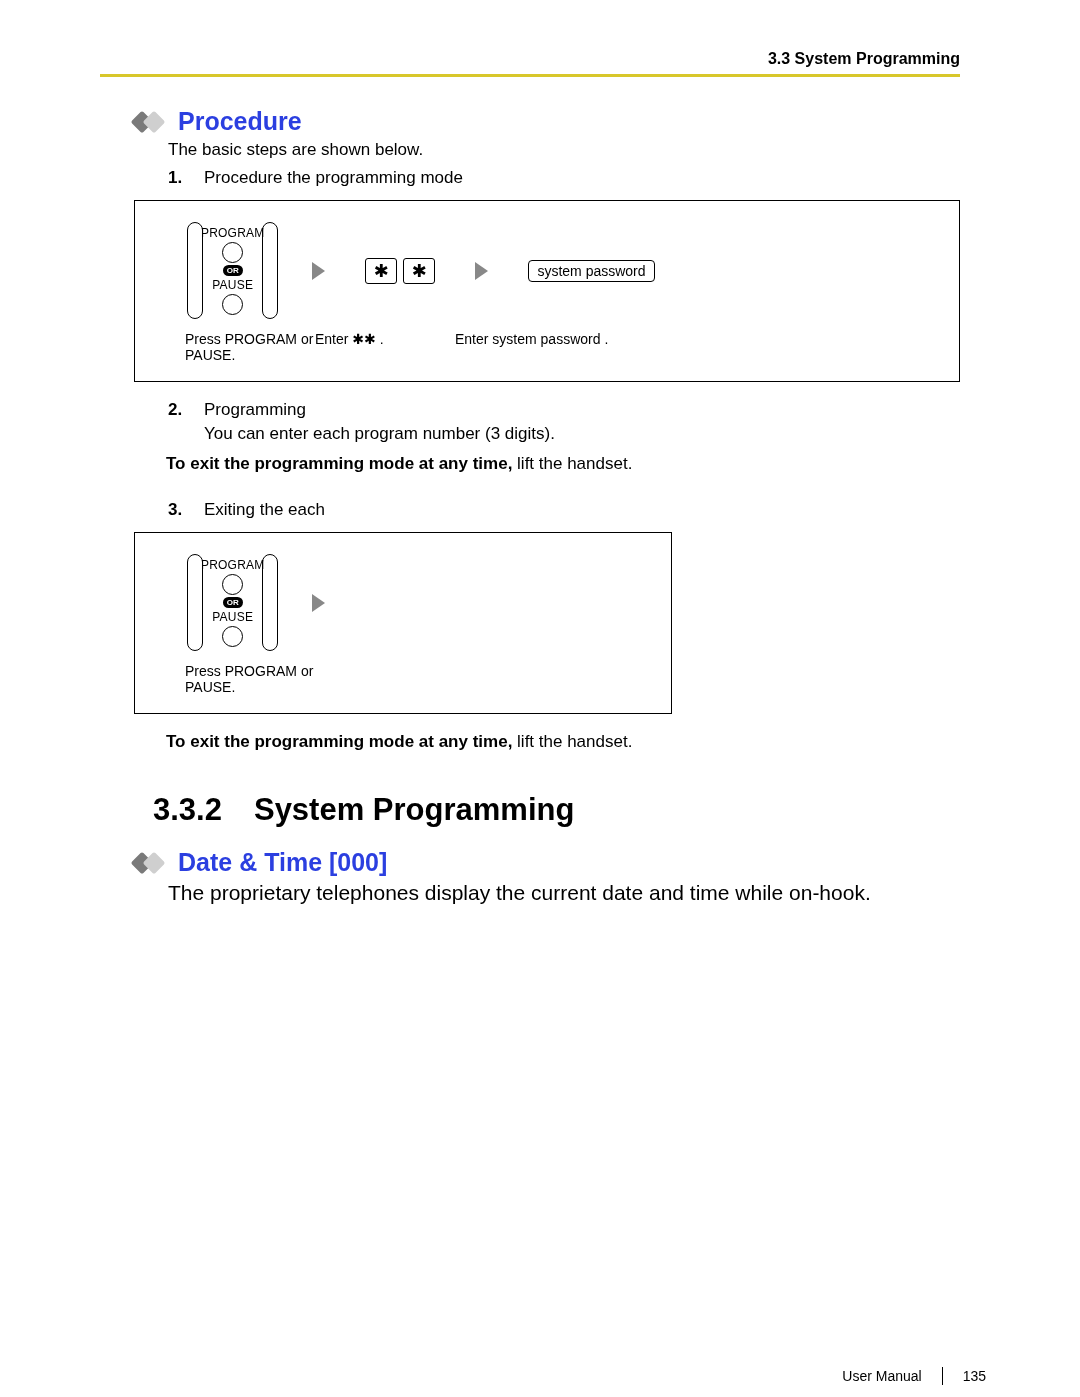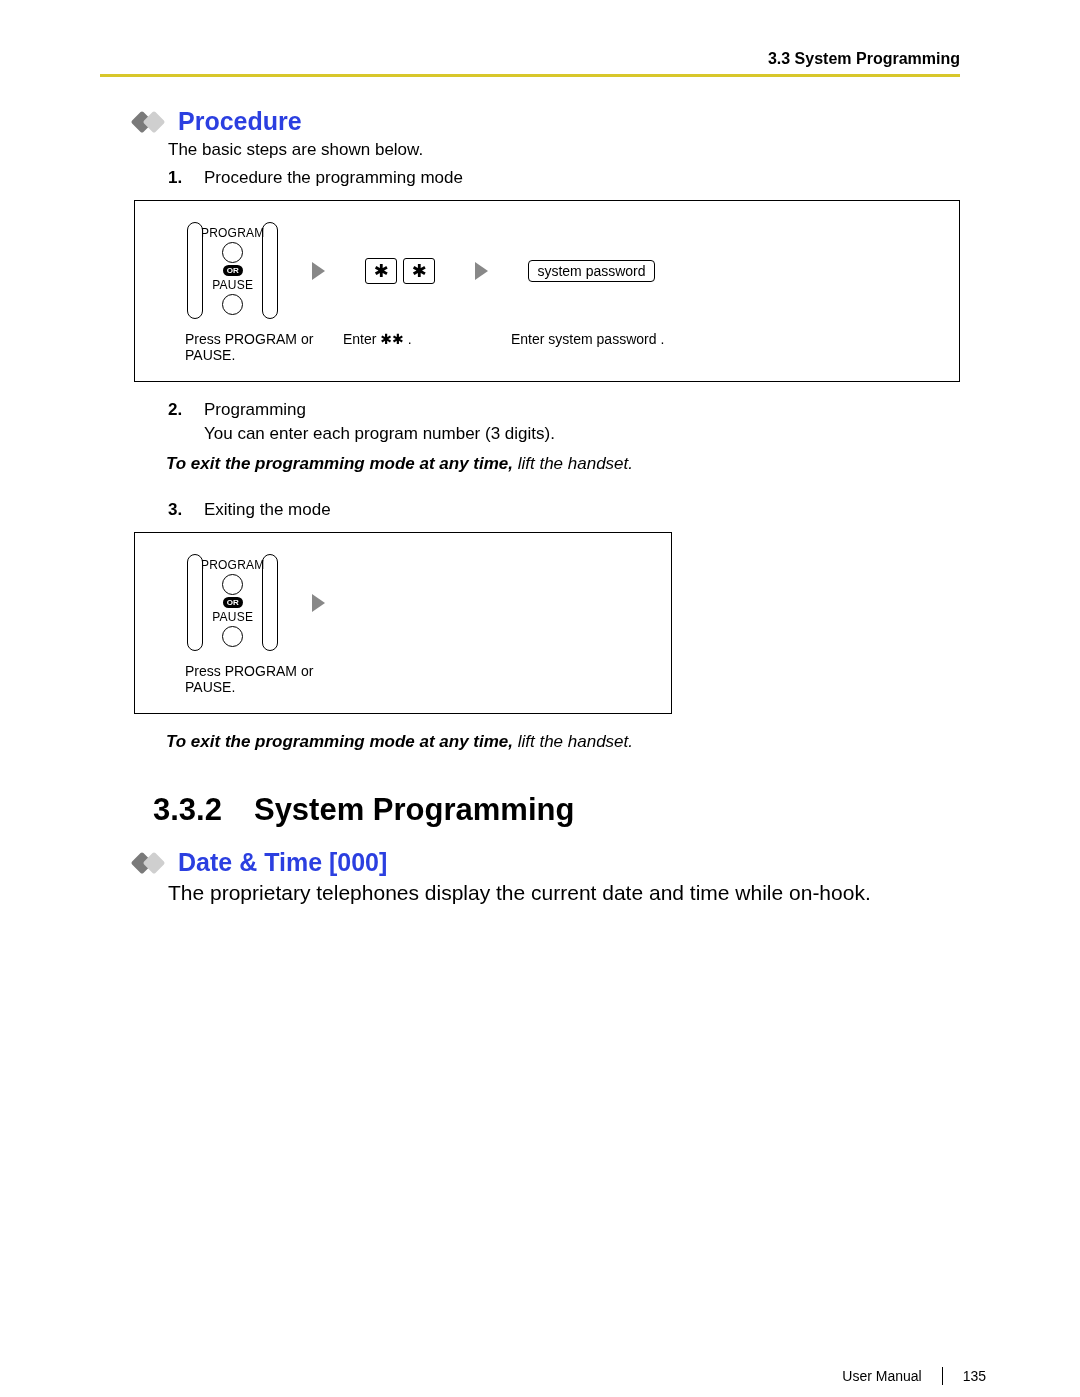"Press PROGRAM or PAUSE." .cap-row { gap: 28px -> none }
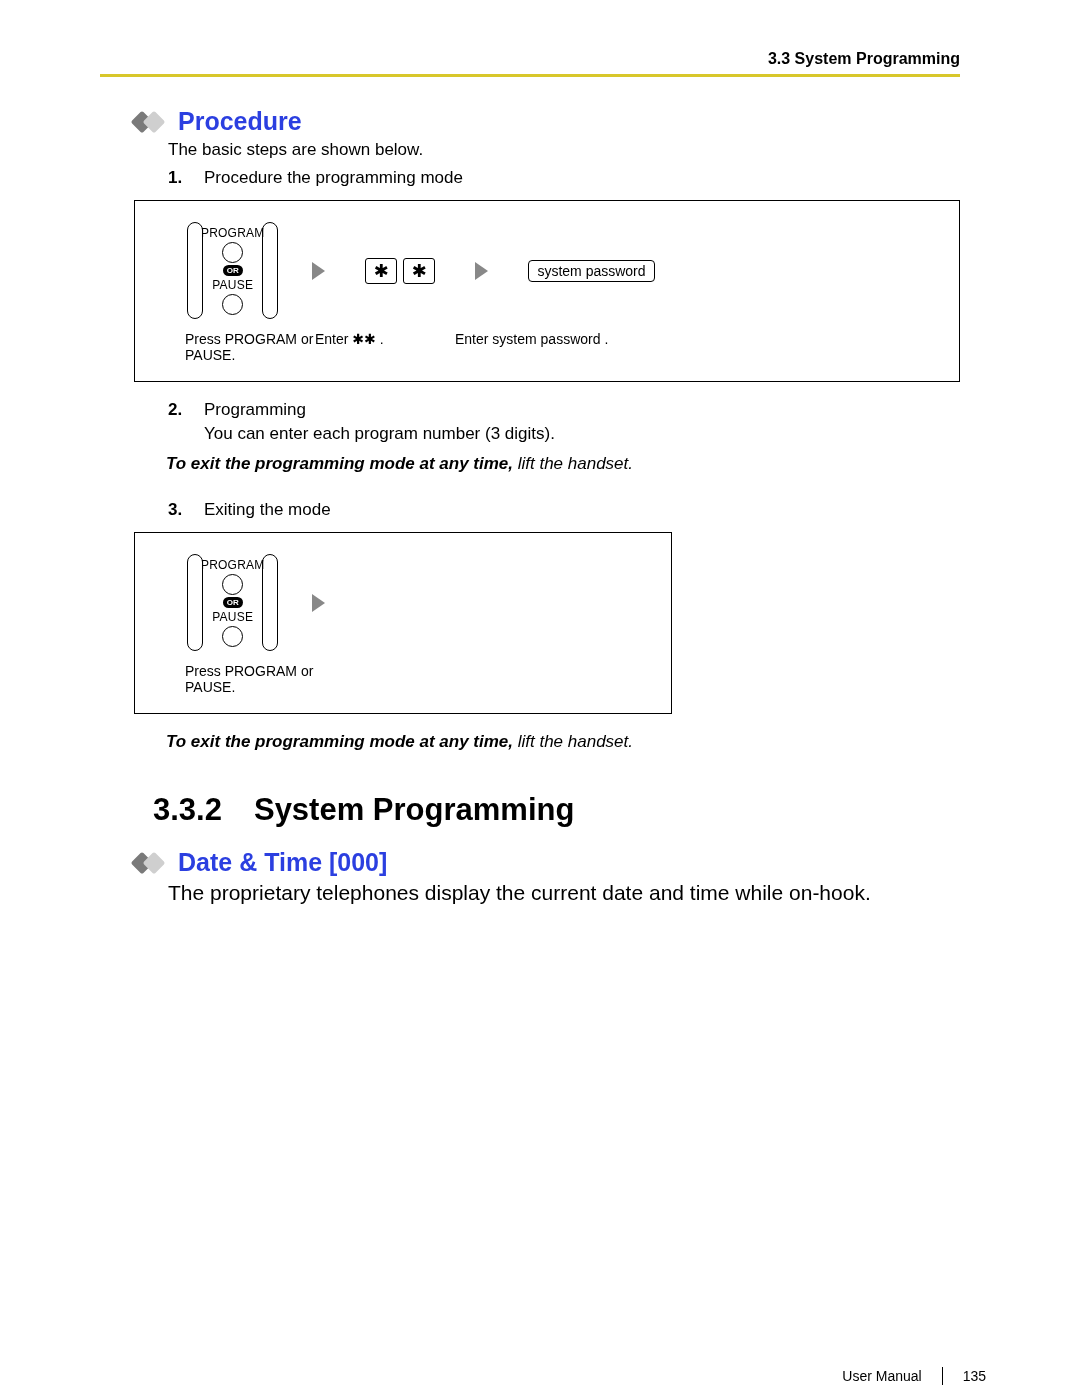"To exit the programming mode" .note-text { font-style: italic -> none }
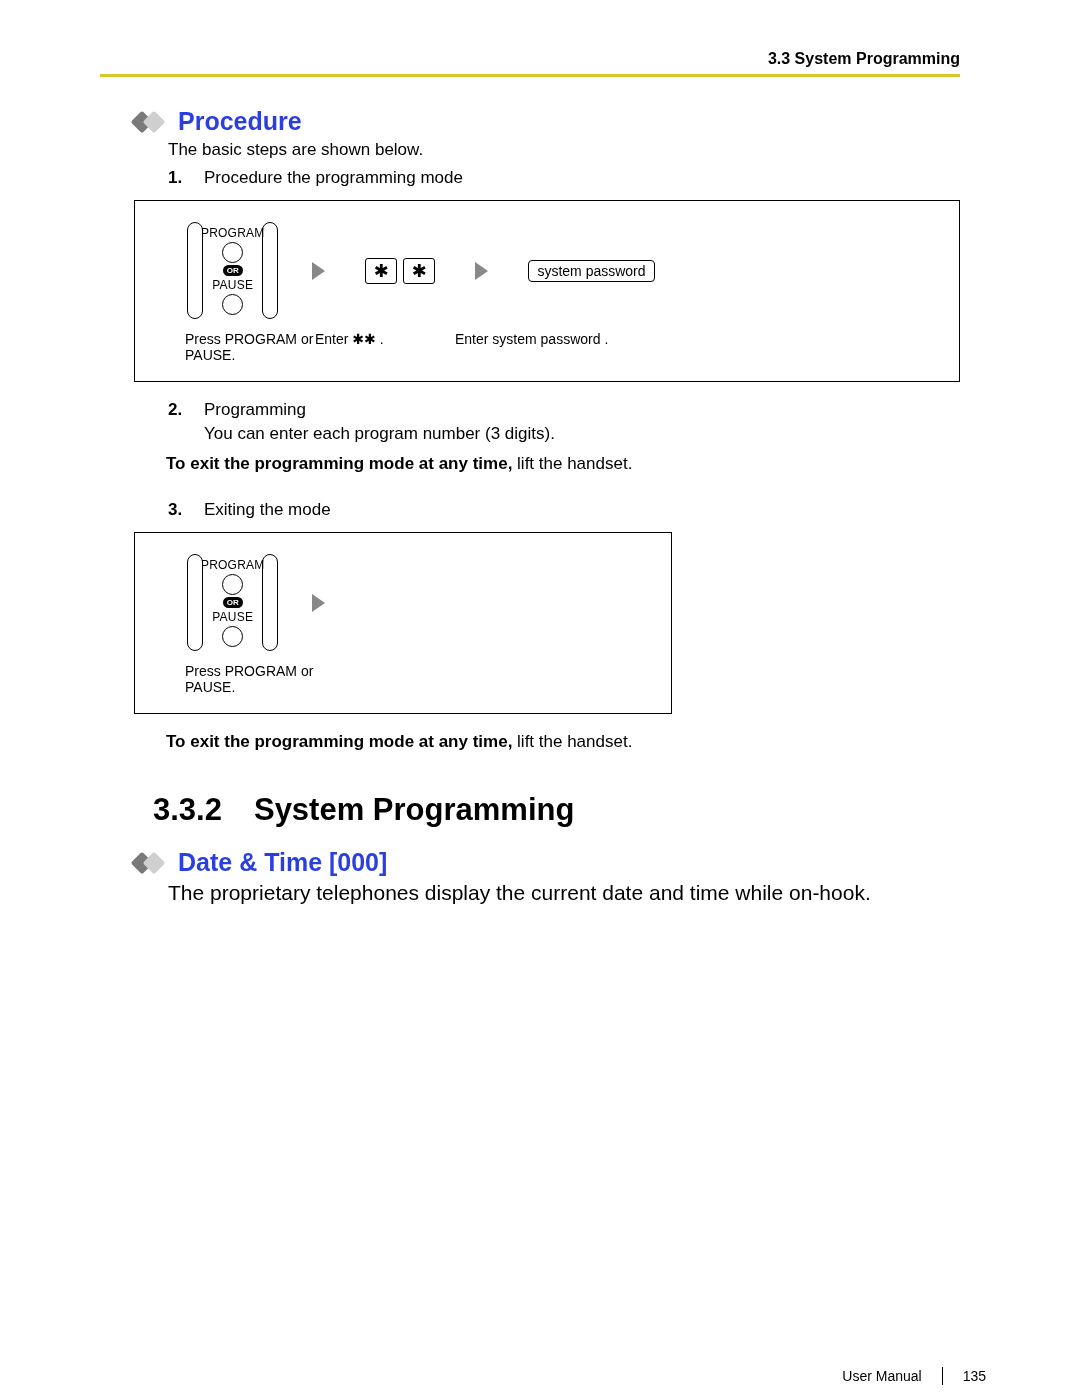"Exiting the mode" span { text: mode -> each }
